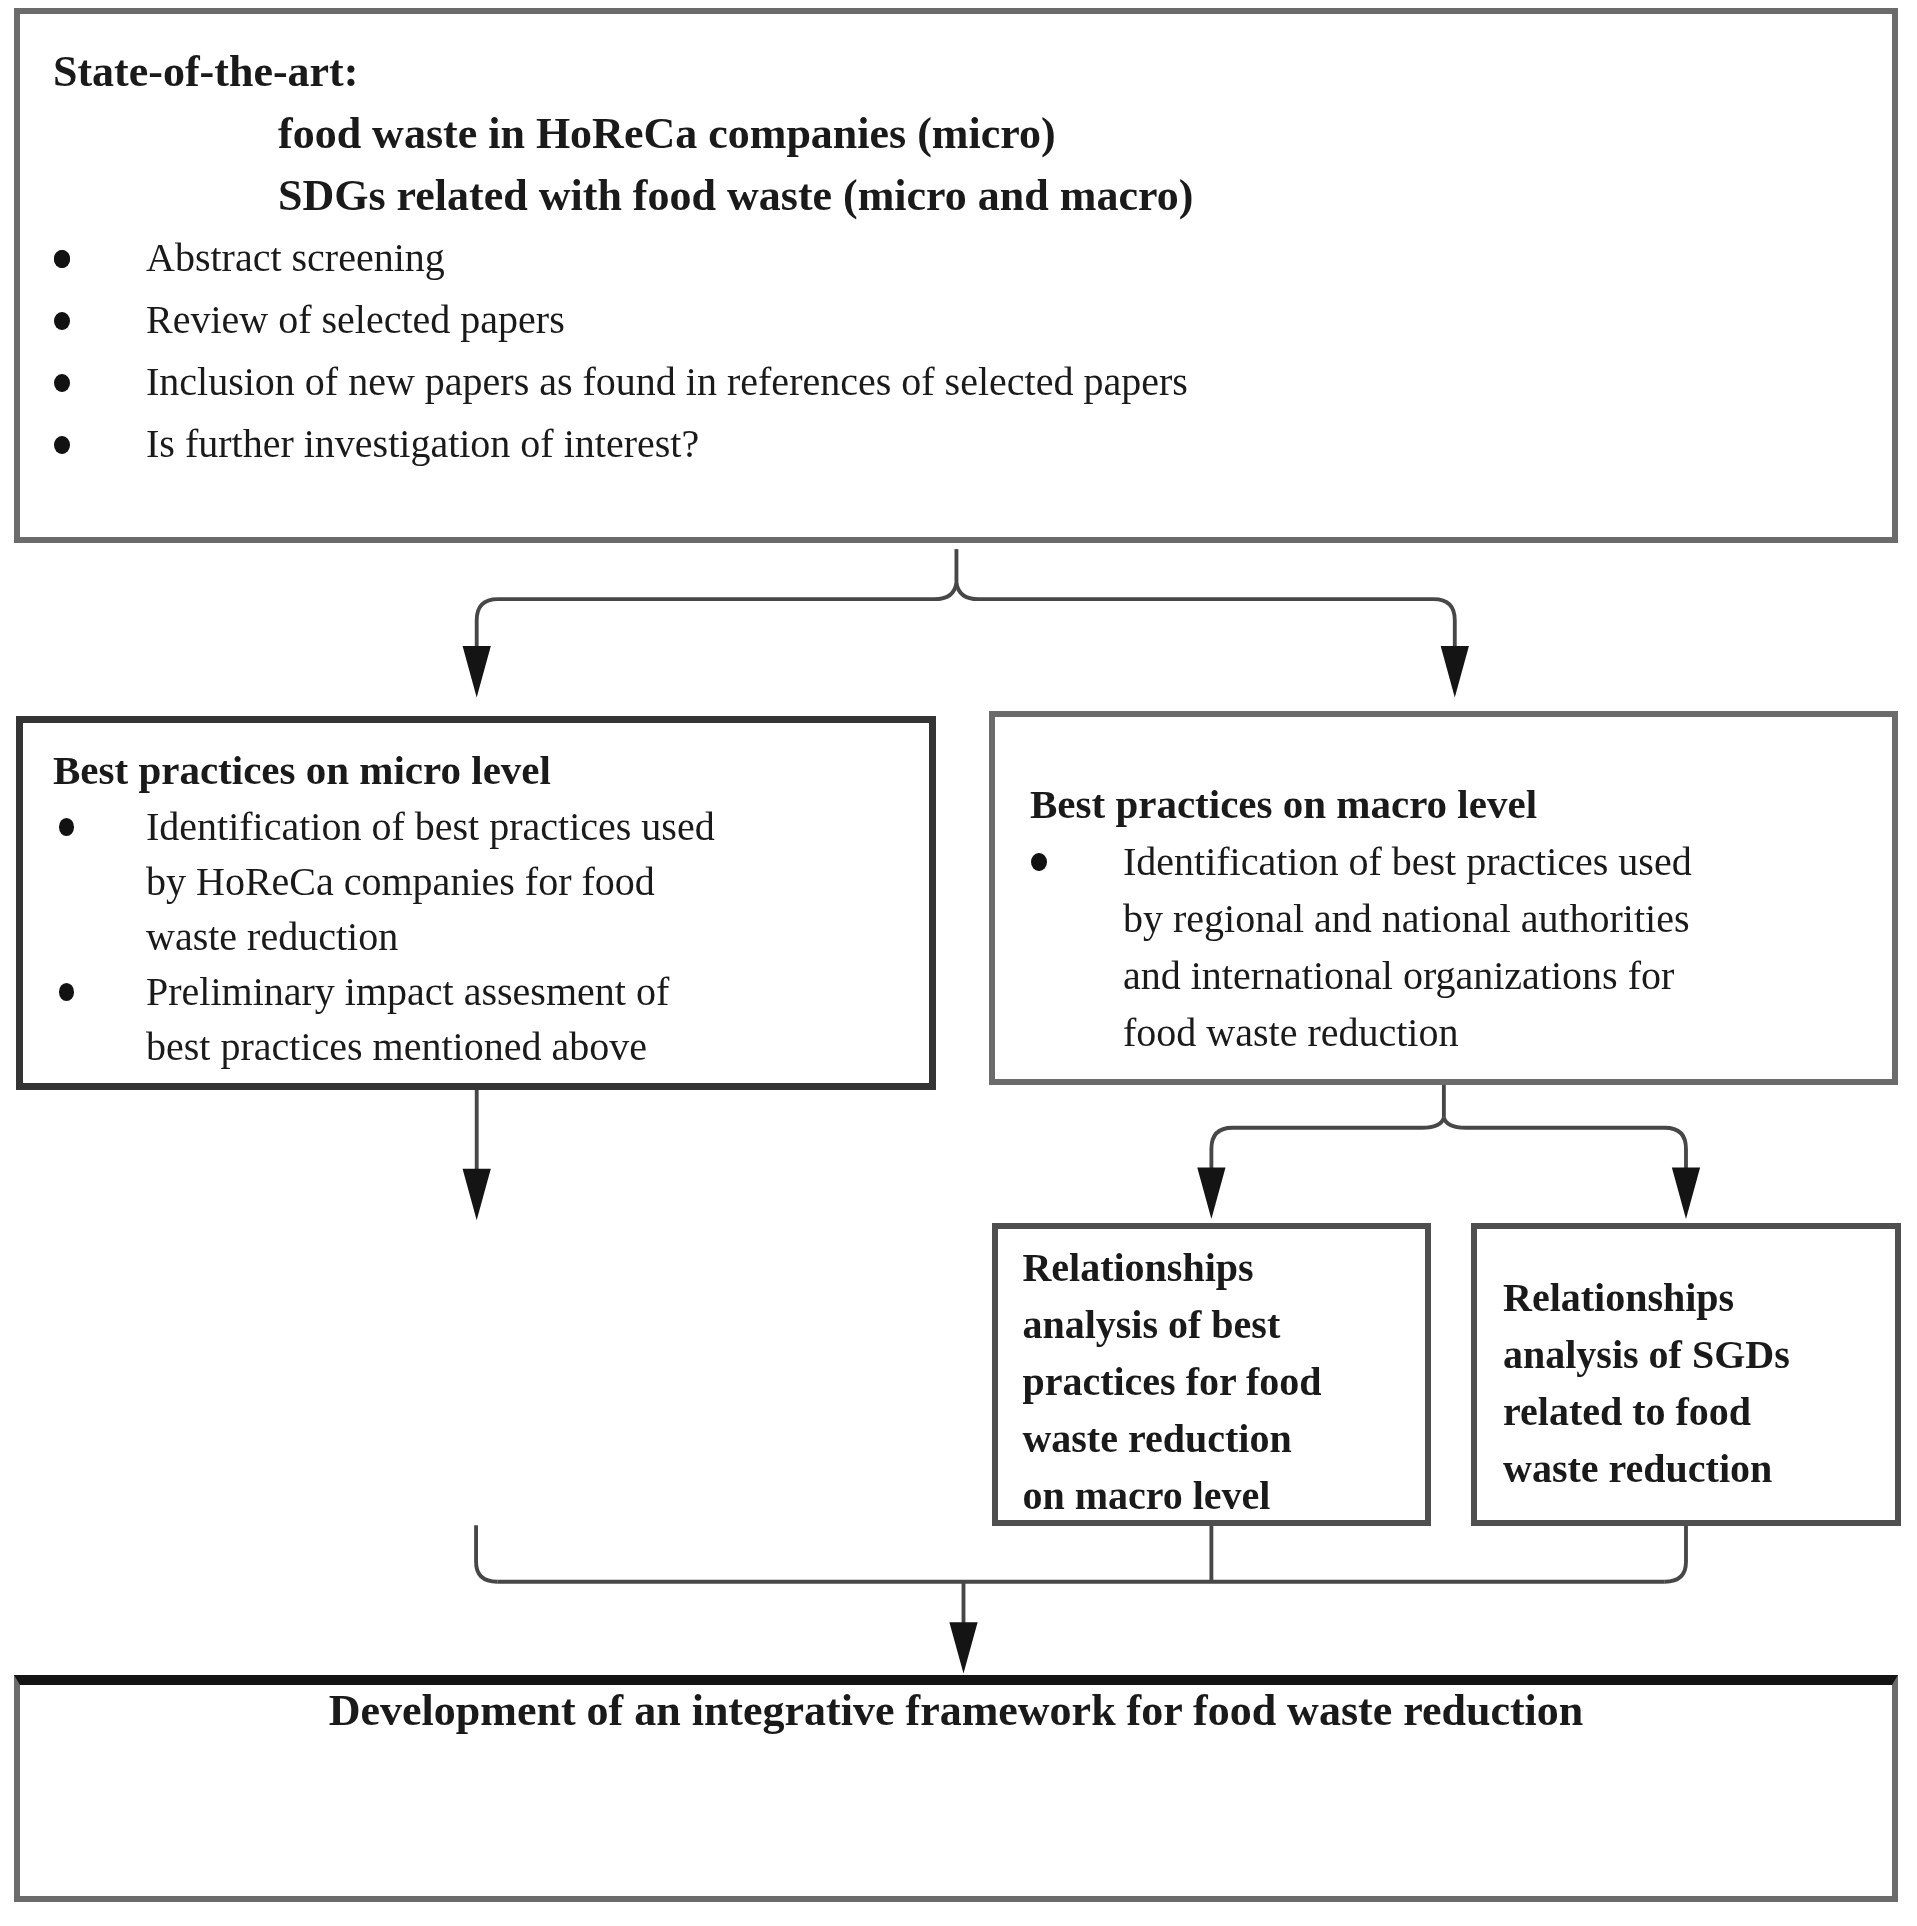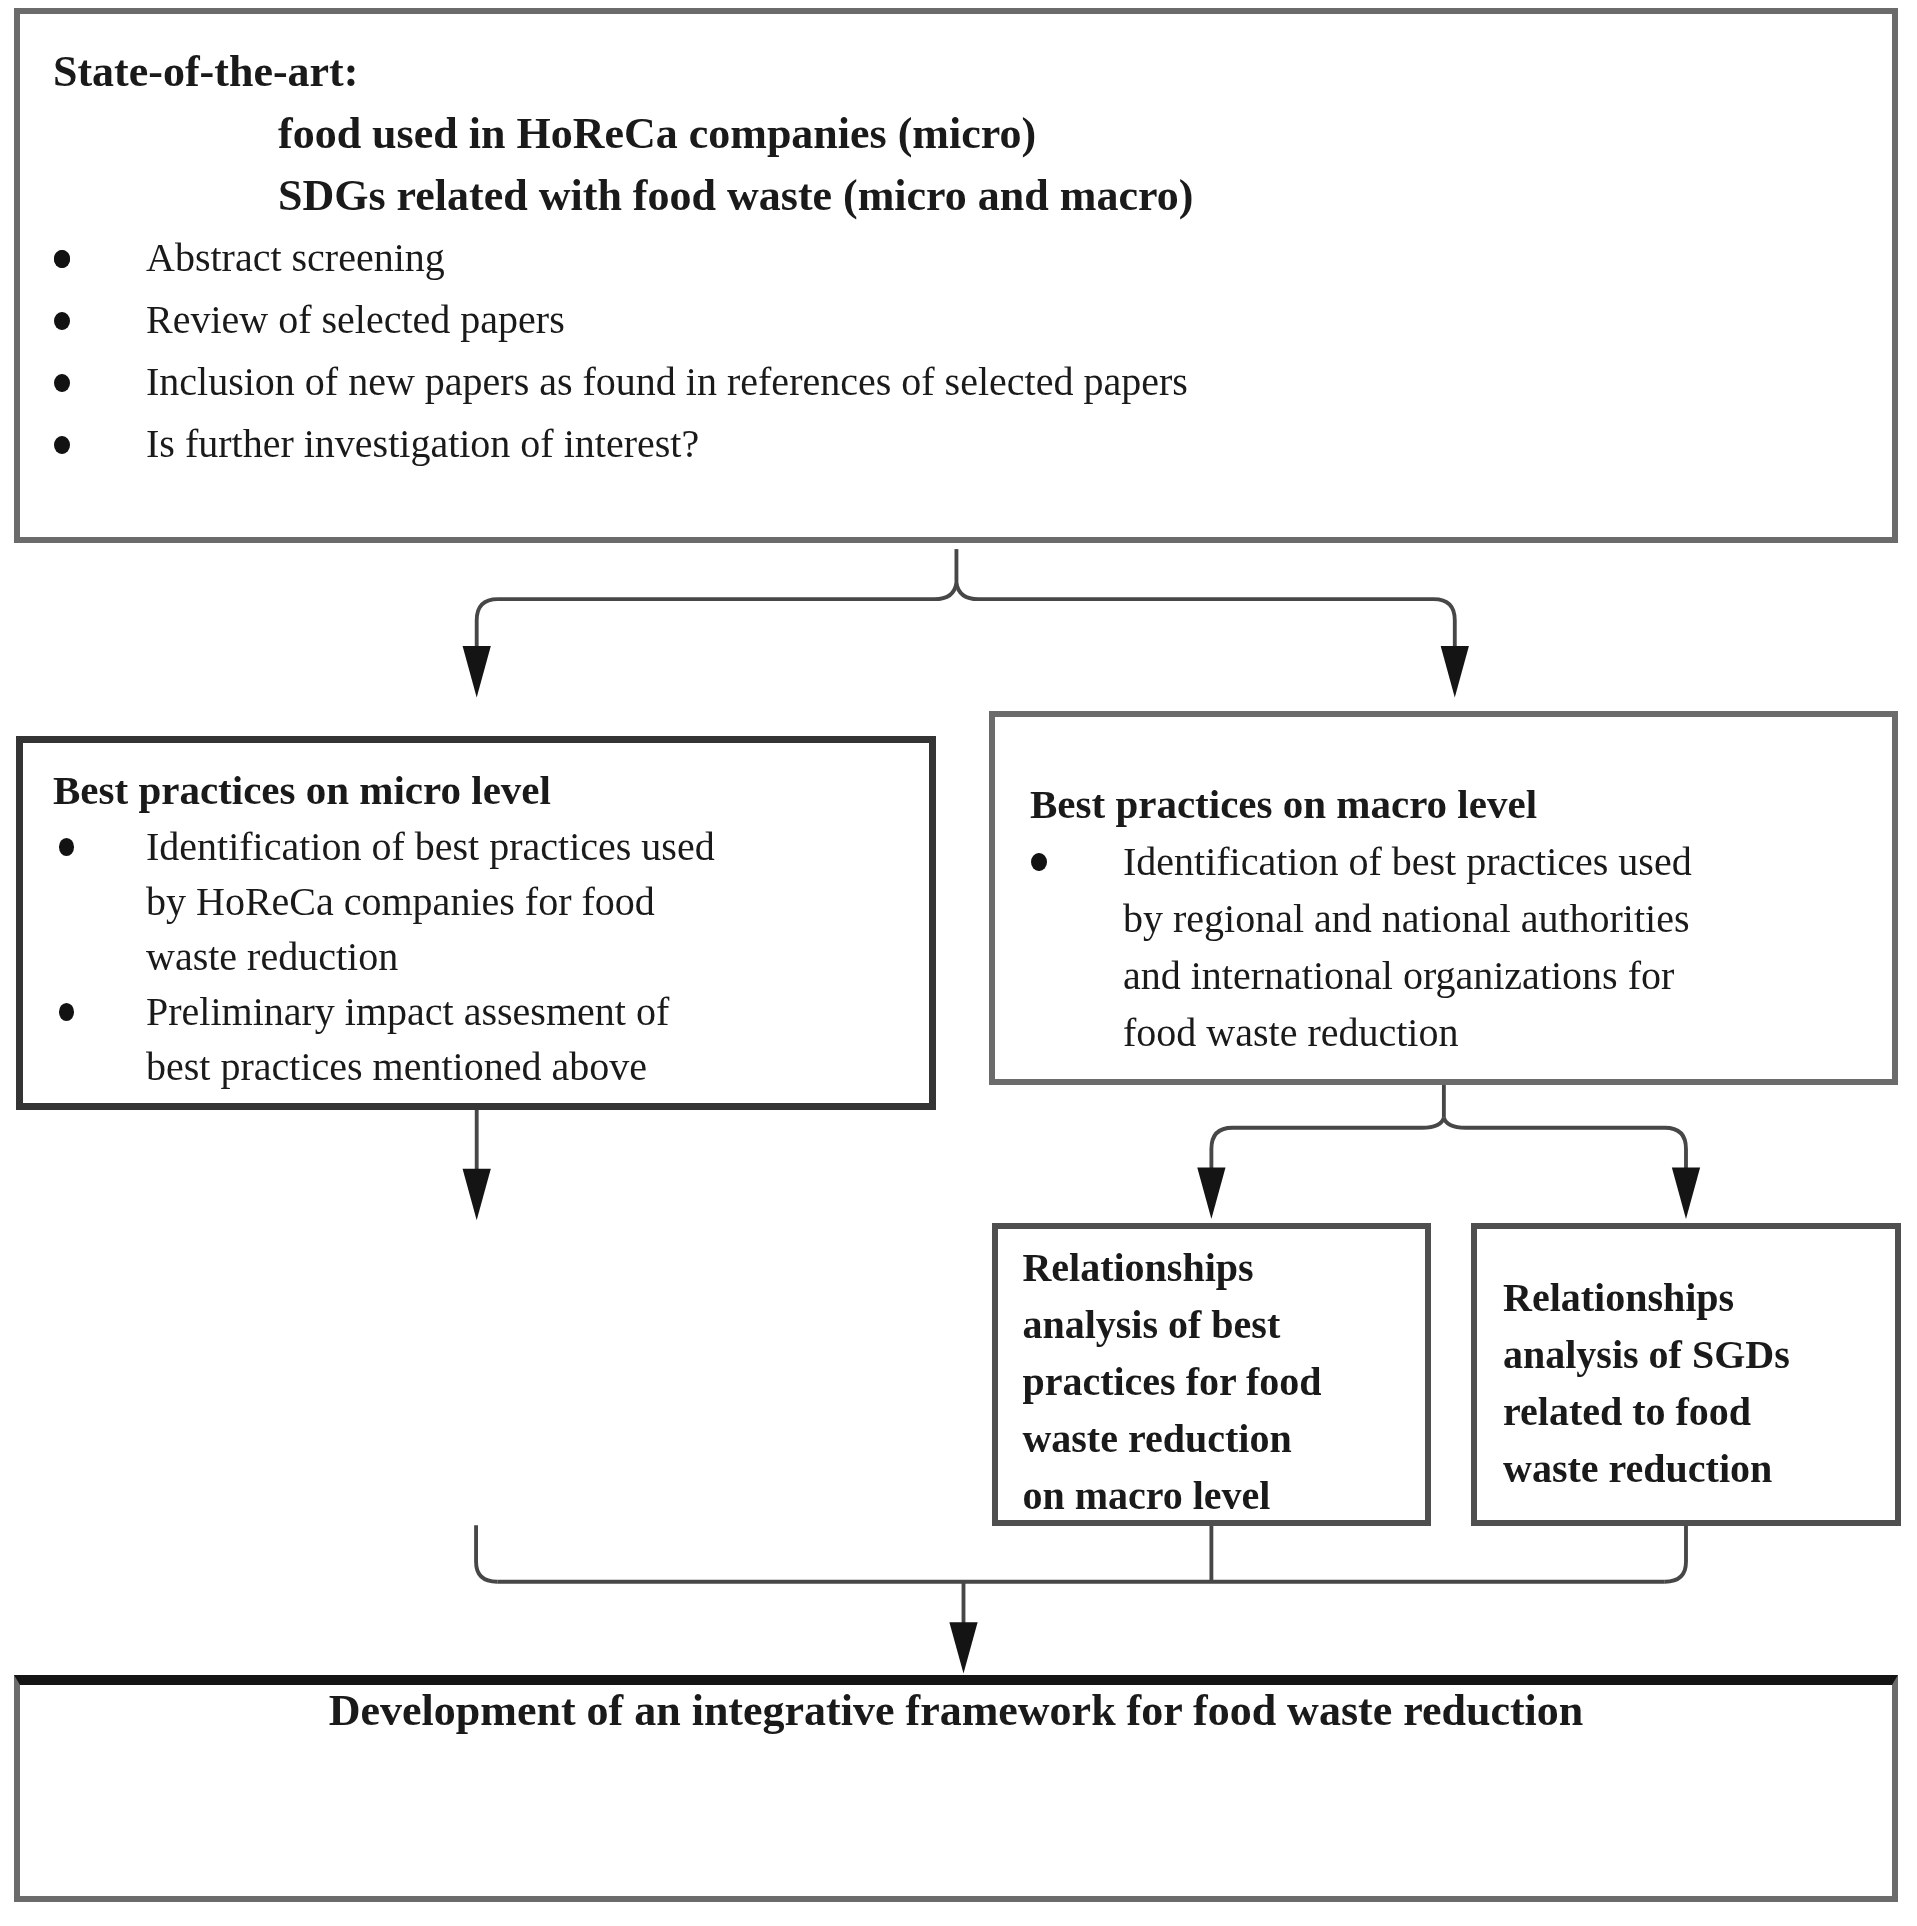"food used in HoReCa companies" div.tb-sub { text: used -> waste }
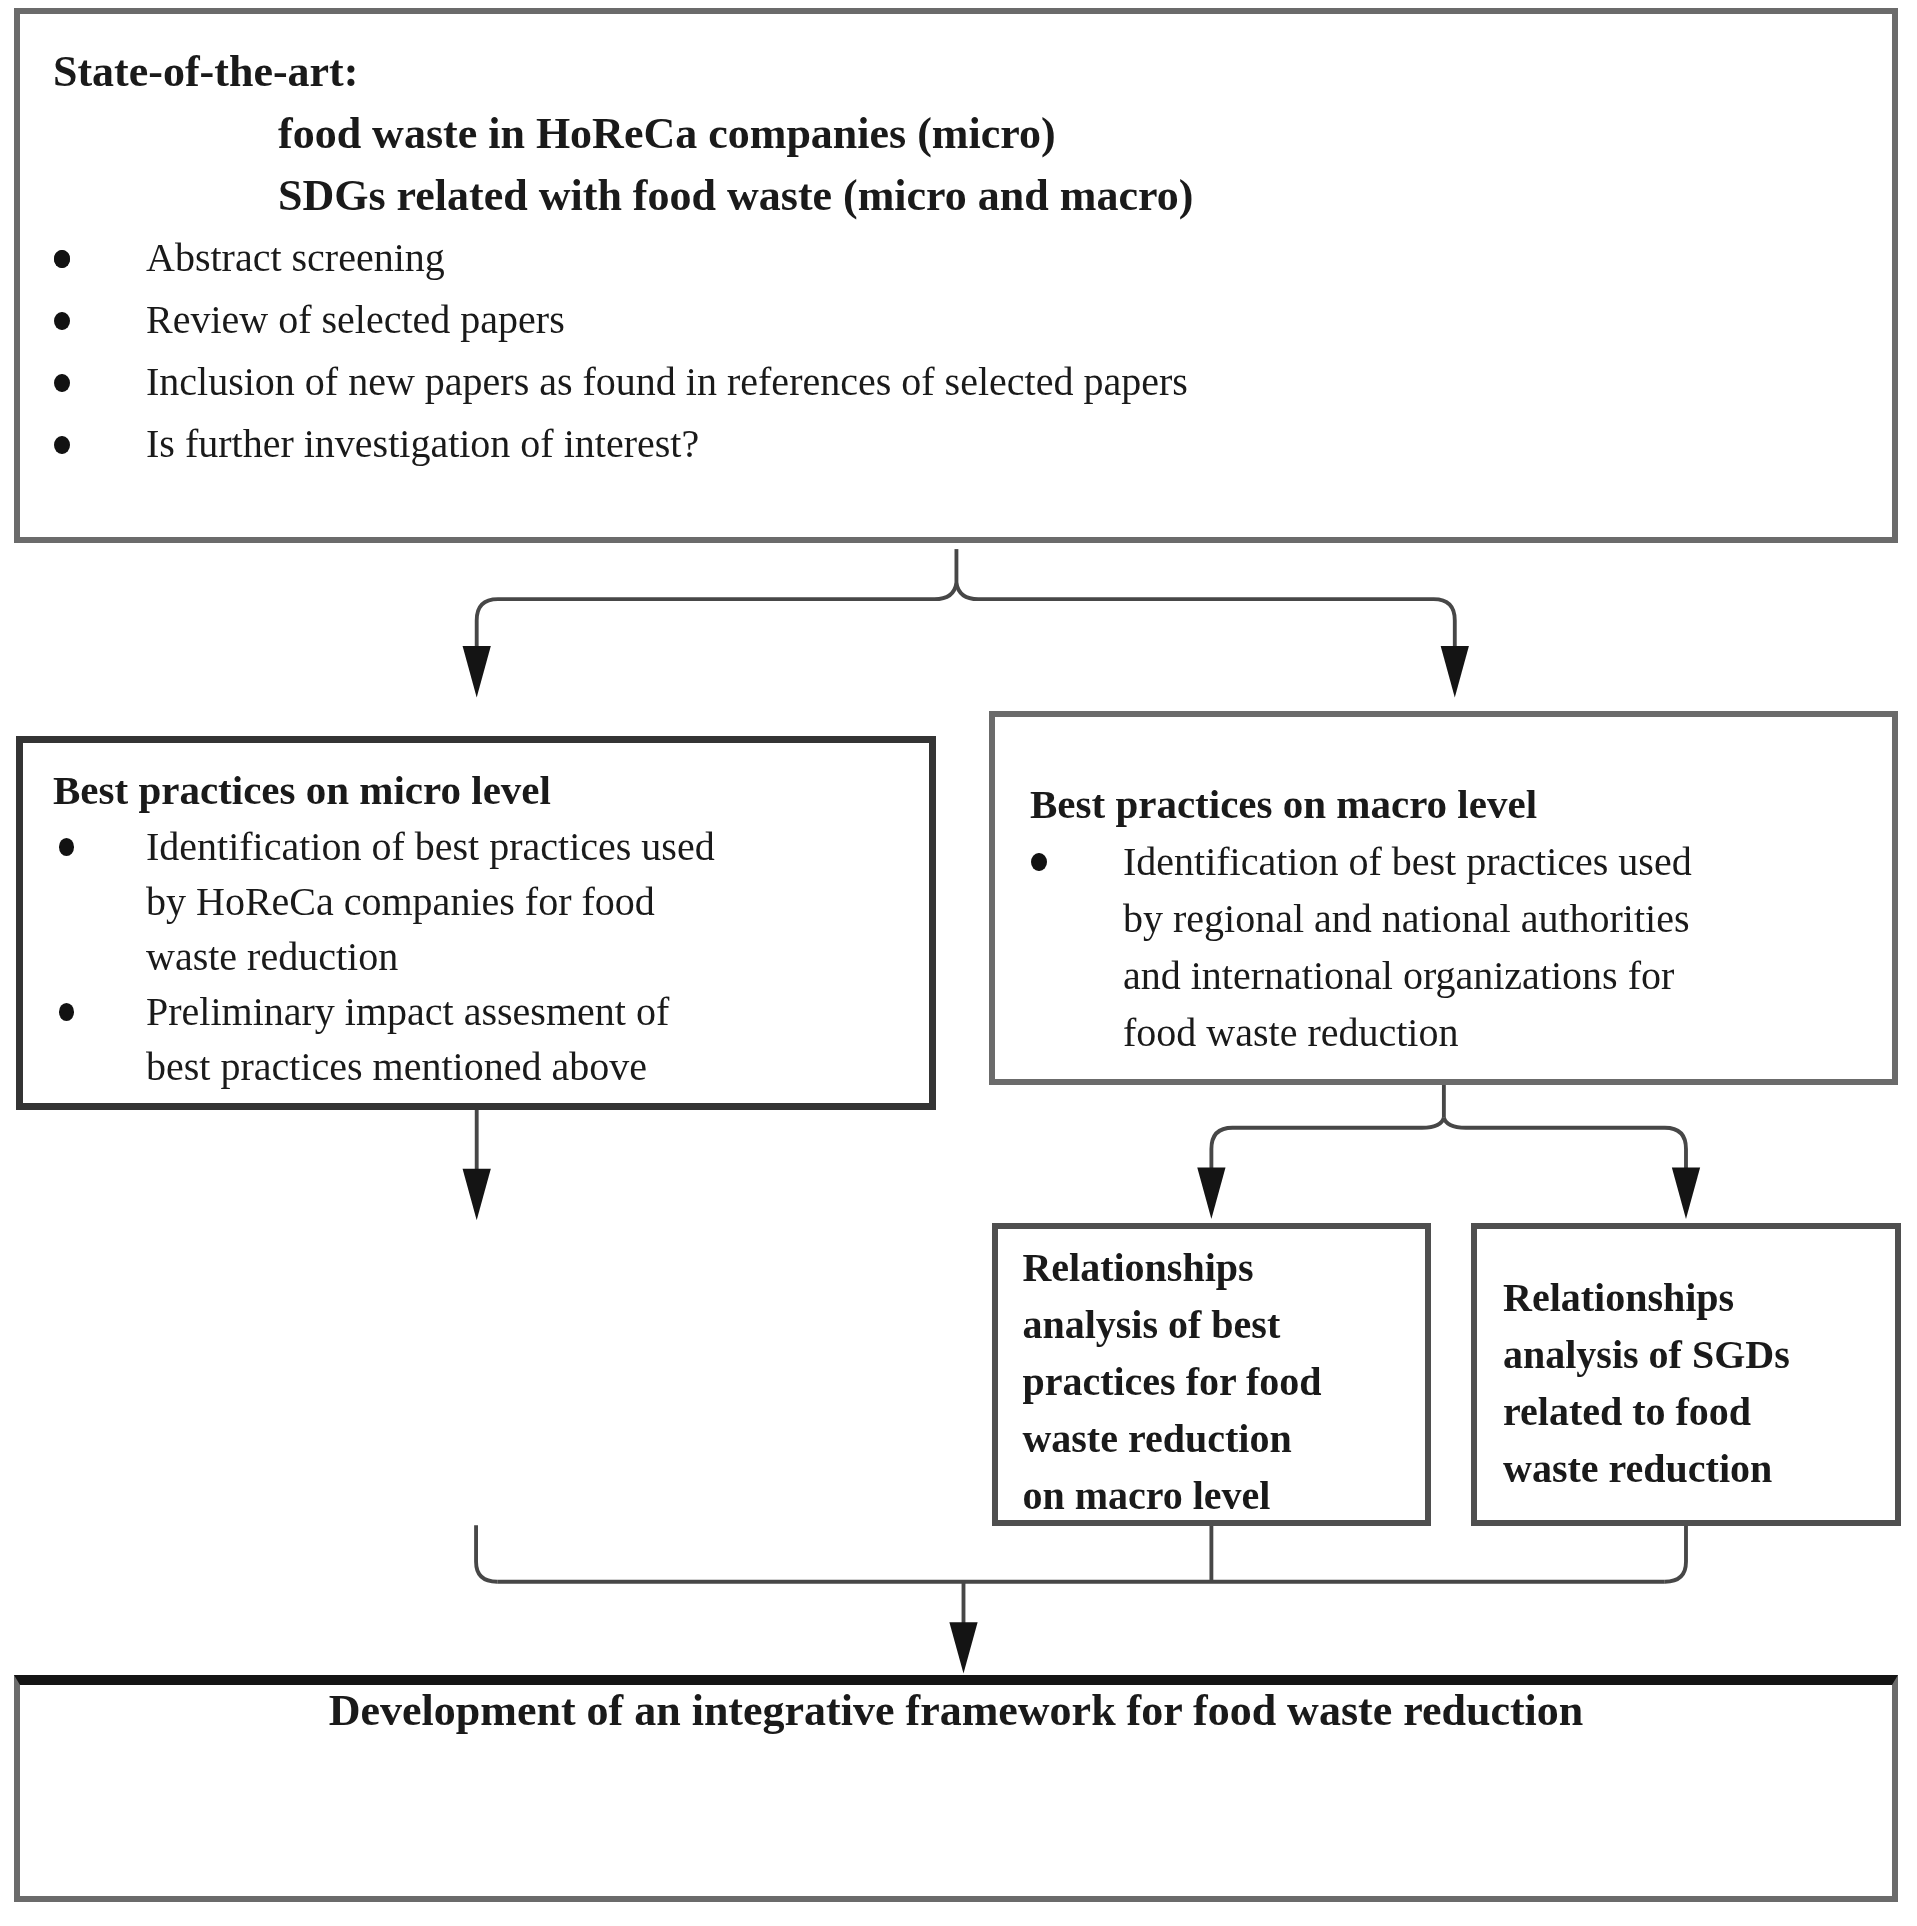"Best practices on micro level" #micro-box { top: 736px -> 716px }
